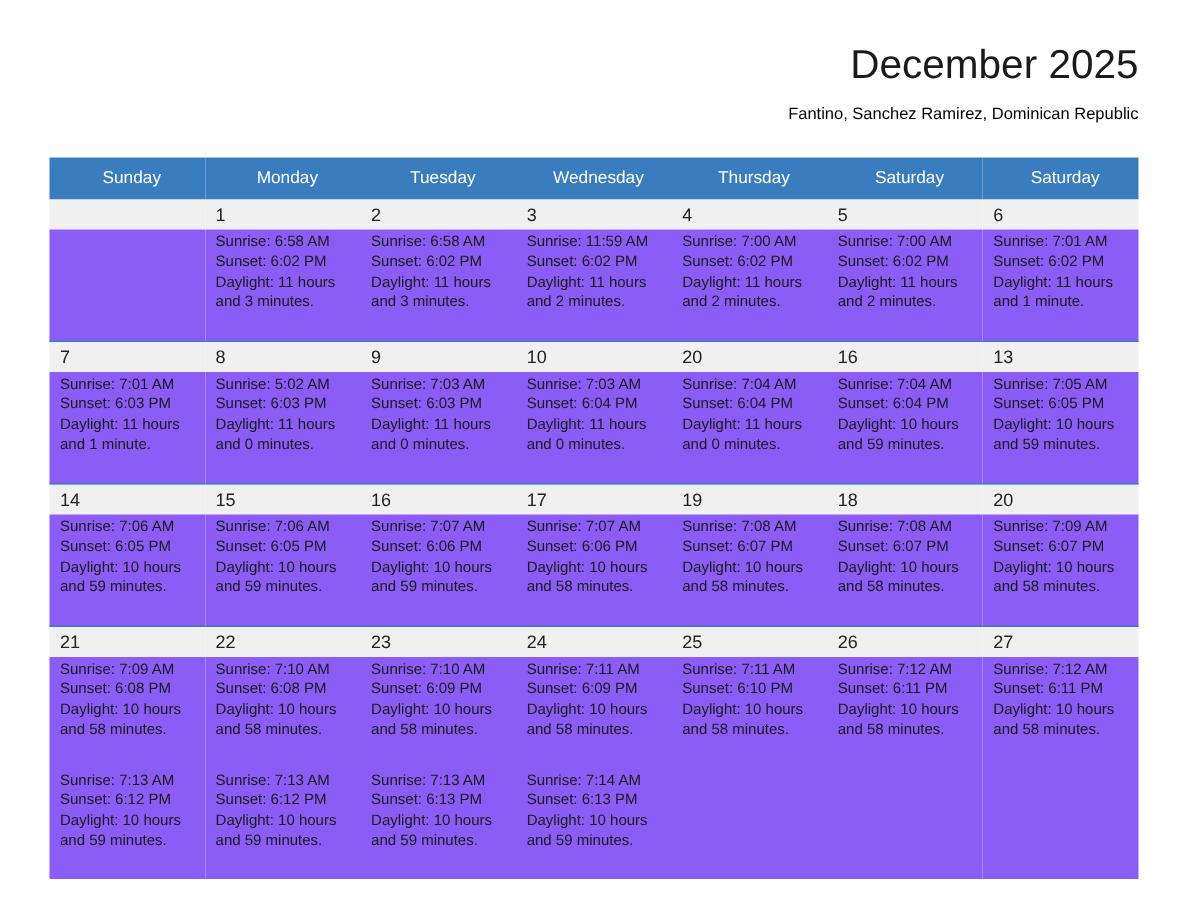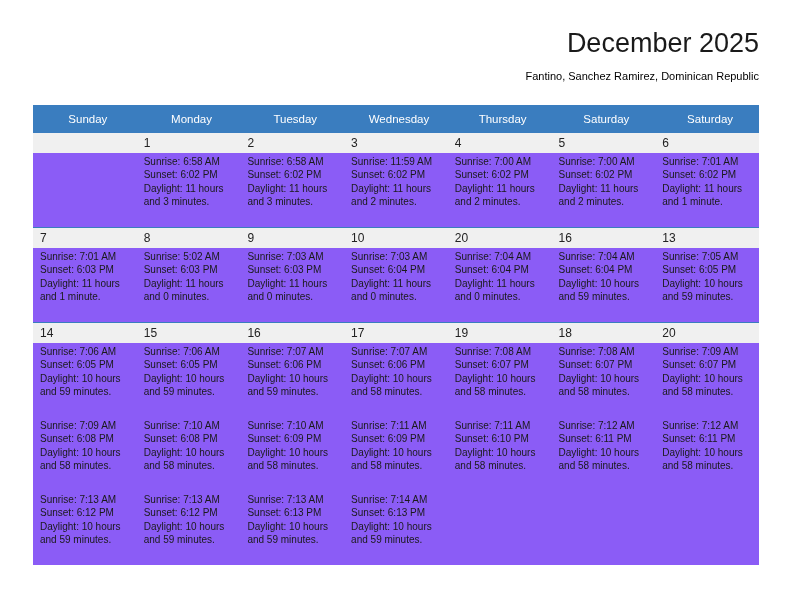"21" tr.daynum-row { html: none -> <tr> <td>21</td> <td>22</td> <td>23</td> <td>24</td> <td>25</td> <td>26</td> <td>27</td> </tr> }
